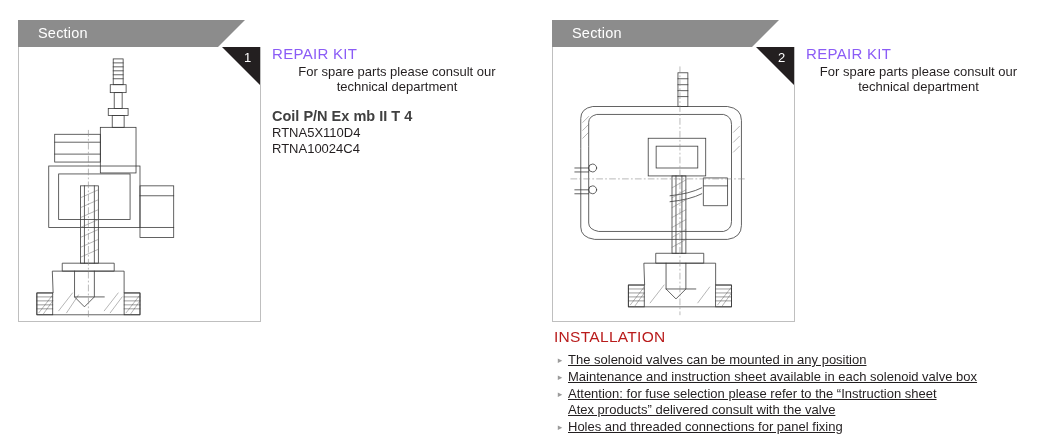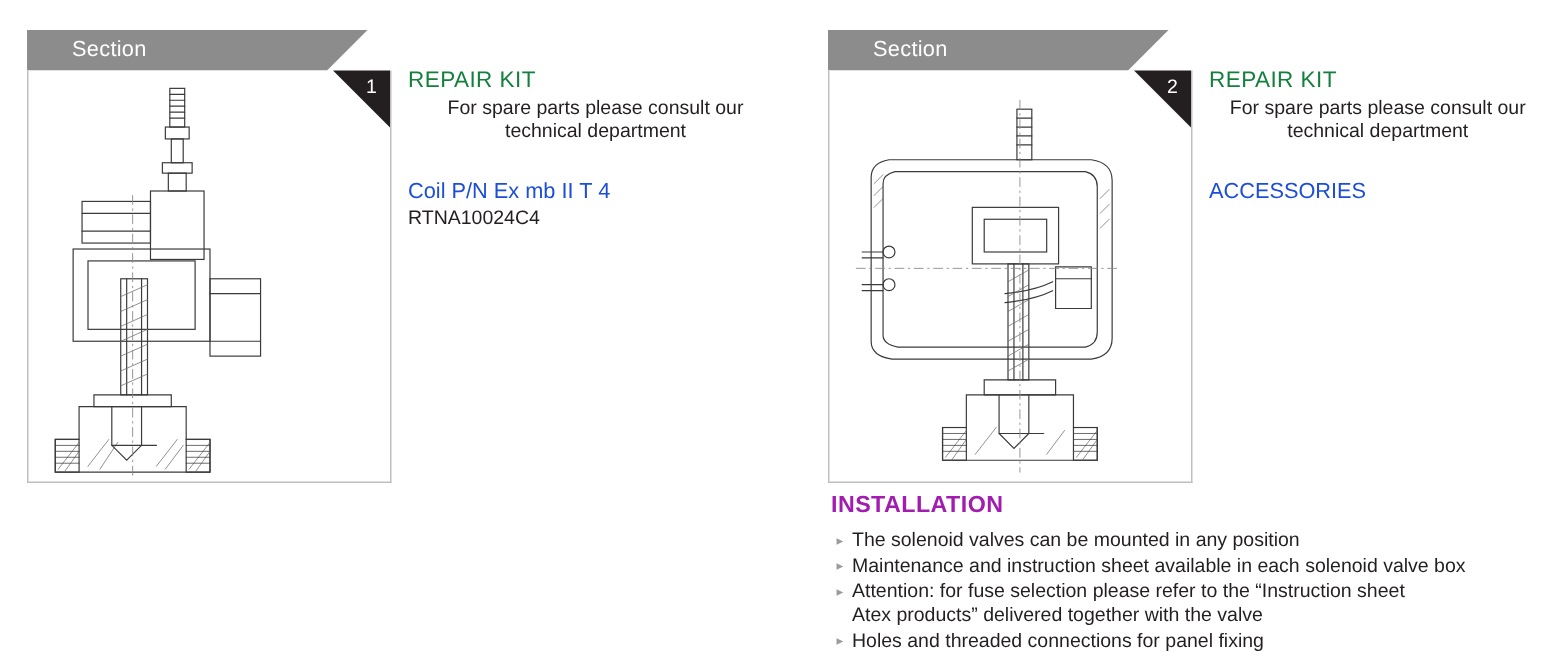"Section" .section-tab { padding-left: 30px -> 20px }
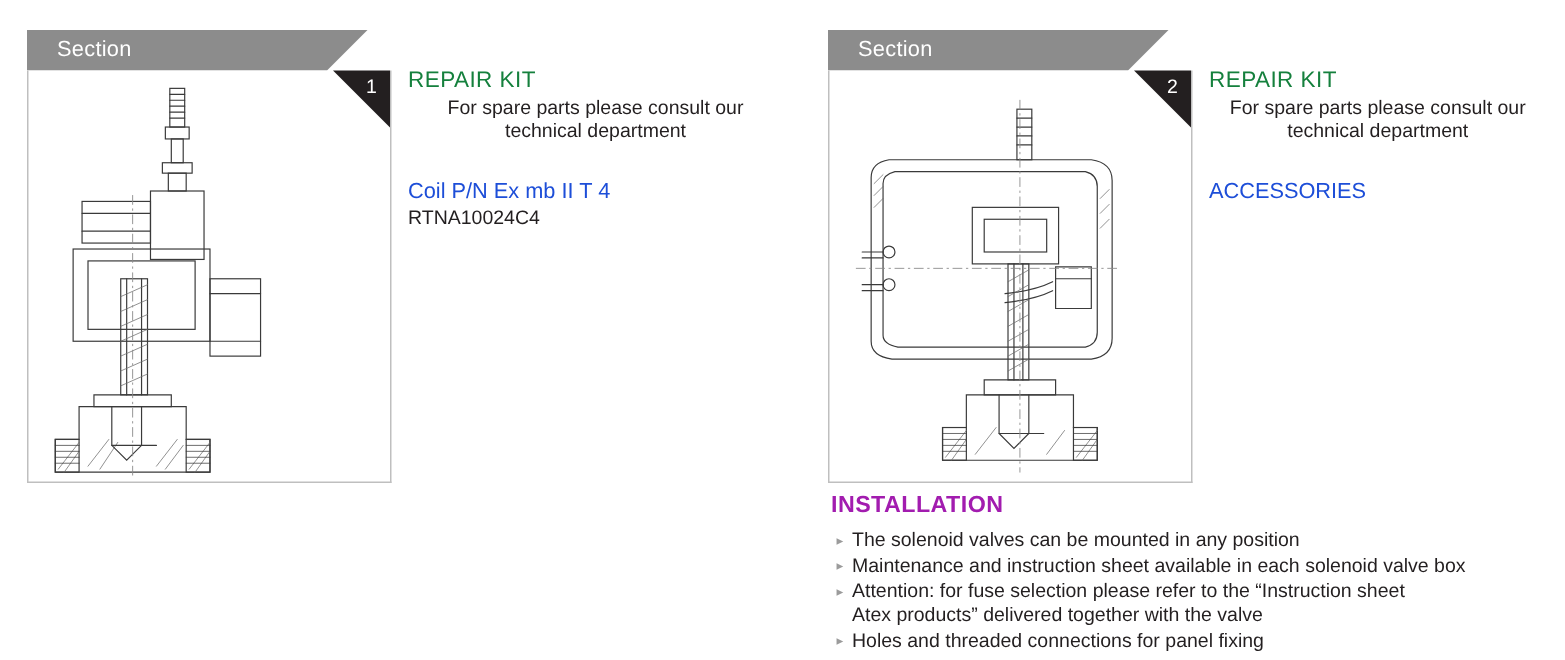"REPAIR KIT" .green-head { color: #15803d -> #8b5cf6 }
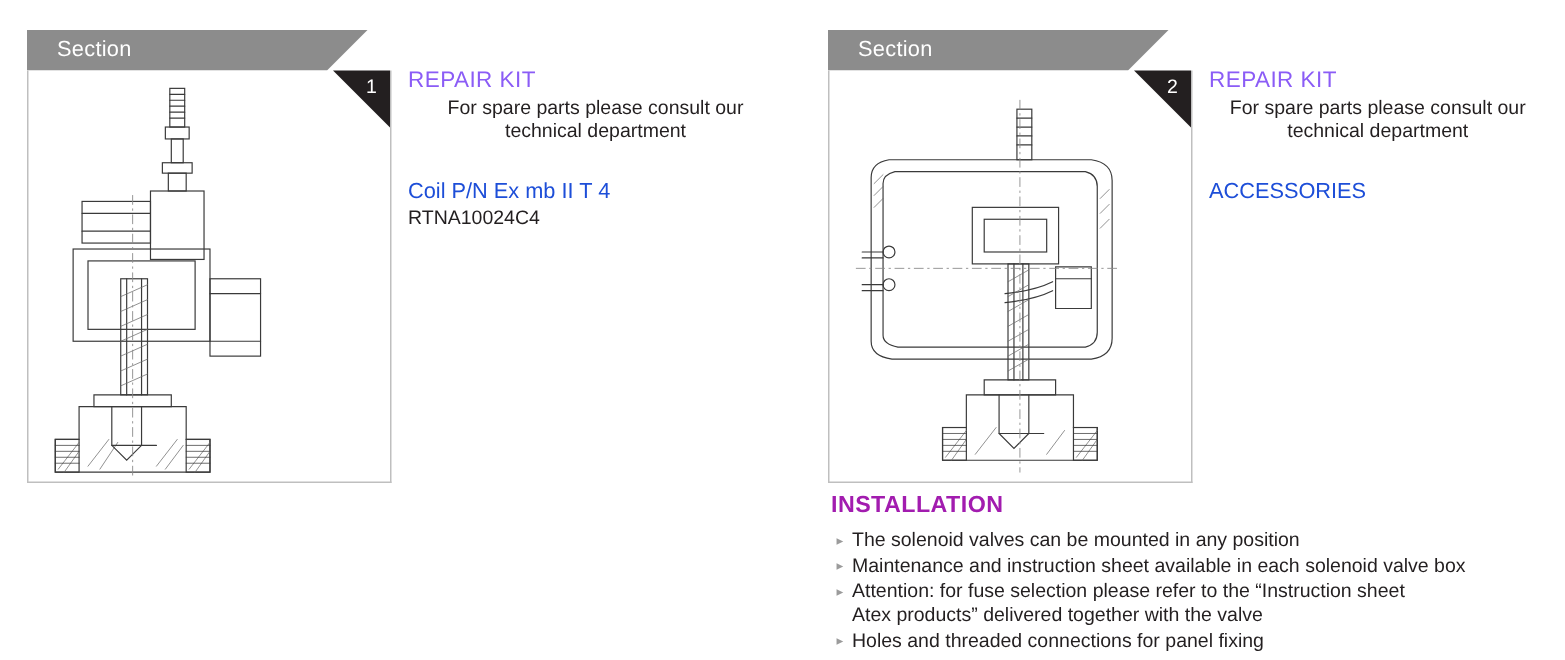"Coil P/N Ex mb II" .green-sub { color: #1d4ed8 -> #404040; font-weight: normal -> bold; margin: 26px 0 1px 0 -> 14px 0 1px 0 }
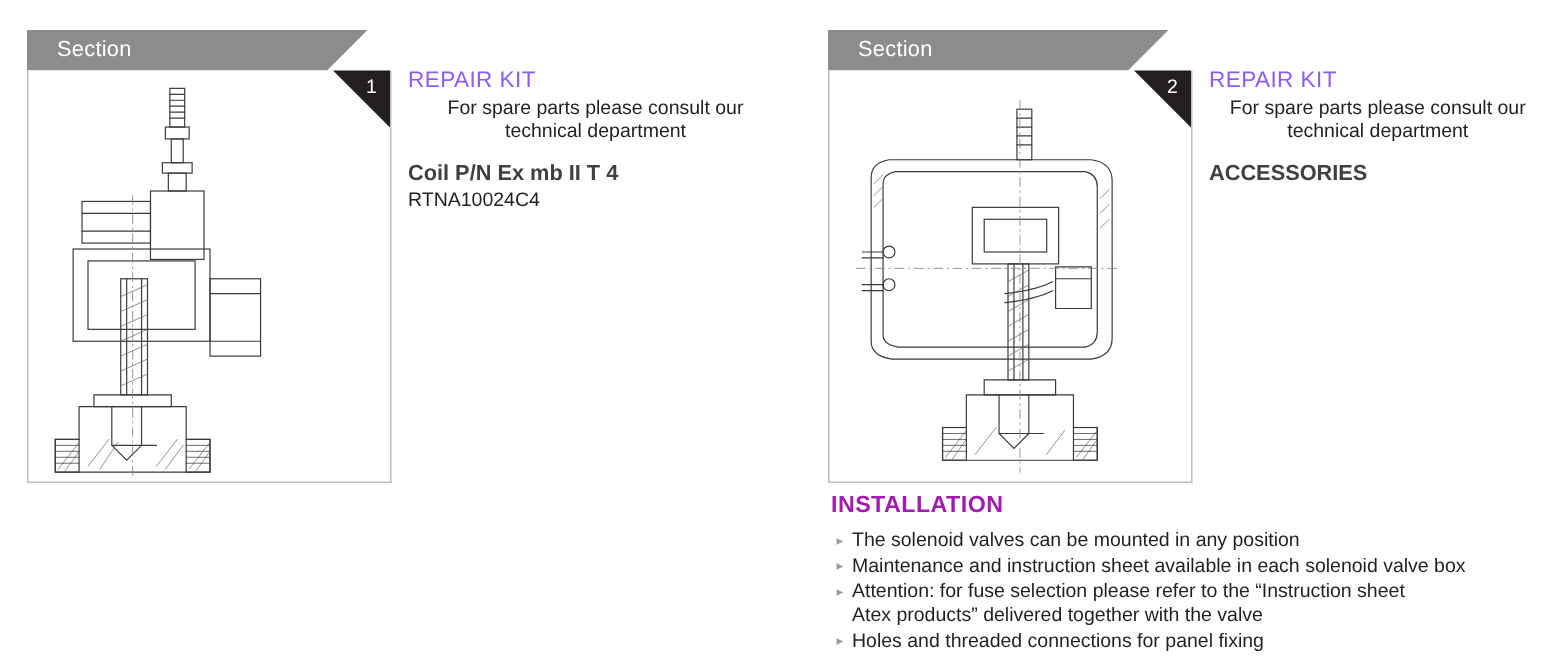"ACCESSORIES" div.green-sub { html: <div>ACCESSORIES</div> -> none }
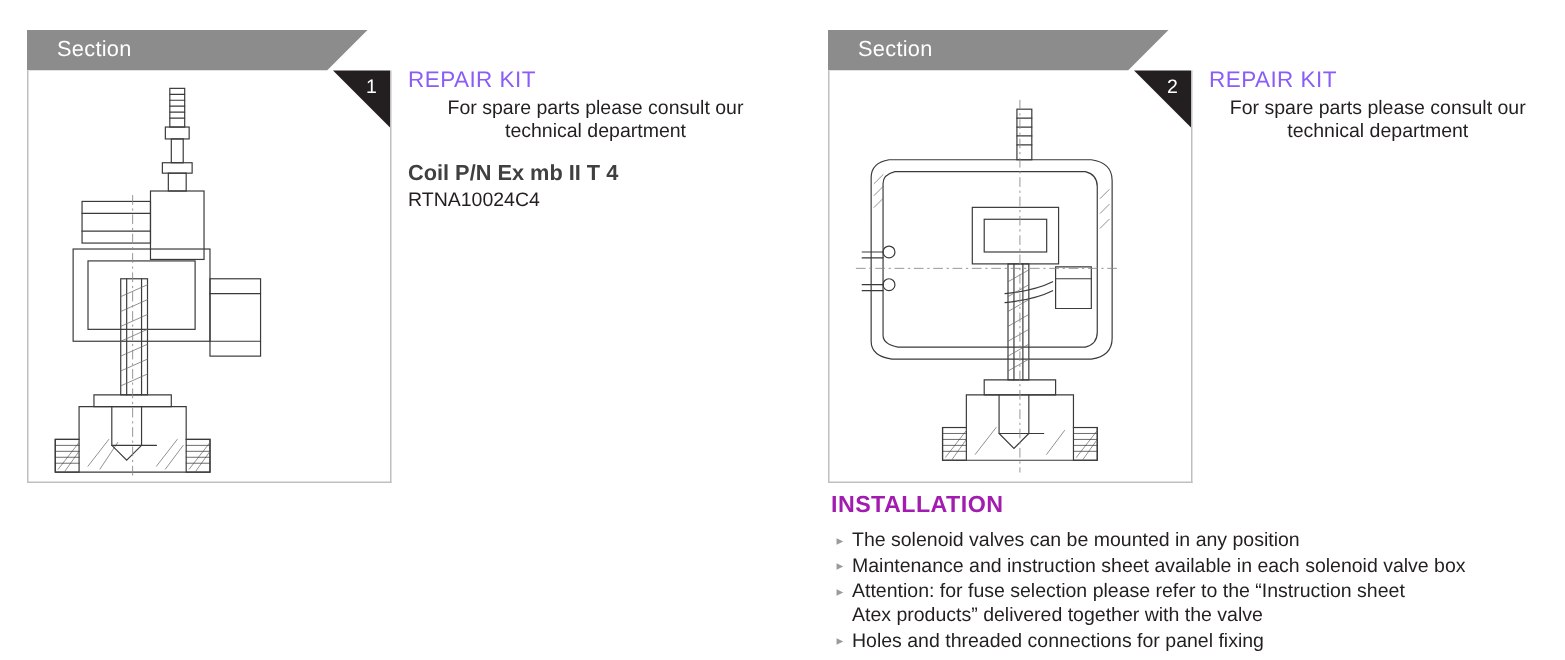"RTNA5X110D4" div.mono-list { html: none -> <div>RTNA5X110D4</div> }
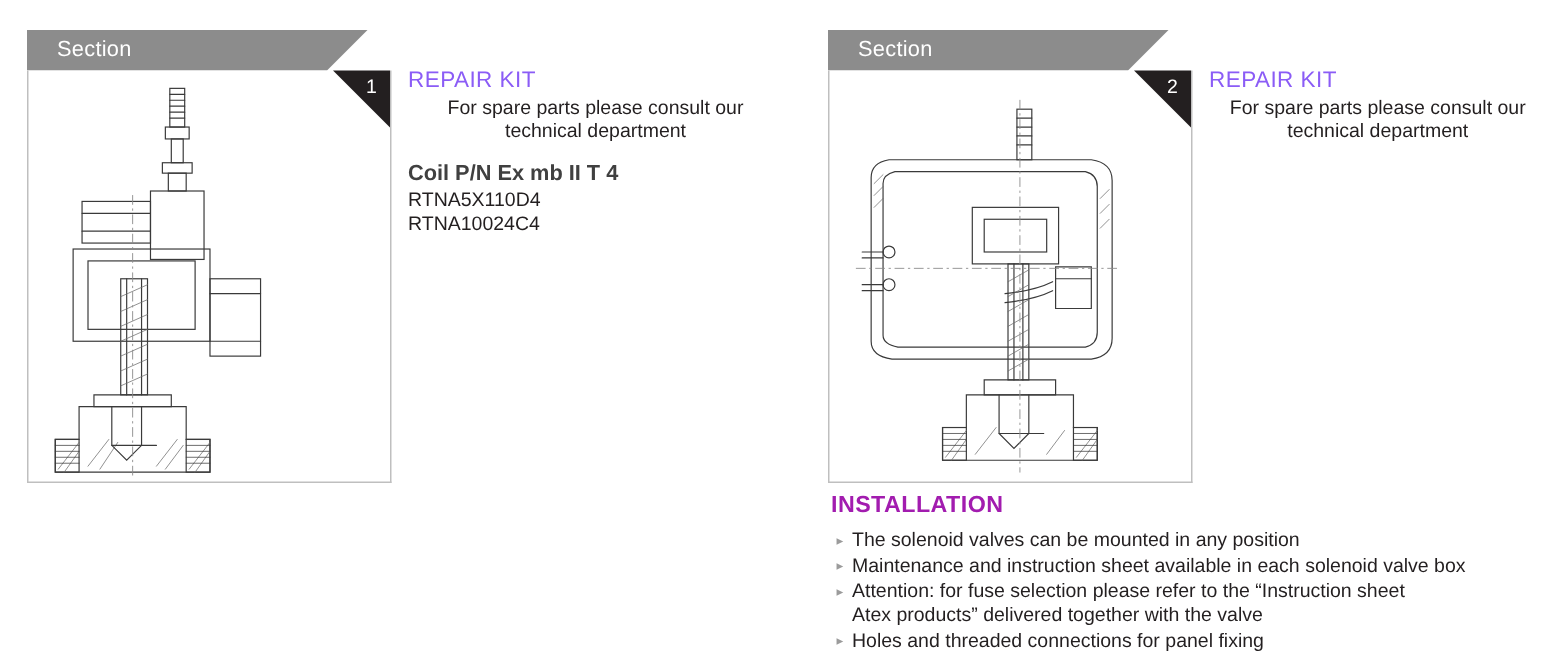"INSTALLATION" .installation h3 { color: #a21caf -> #b91c1c; font-weight: bold -> normal }
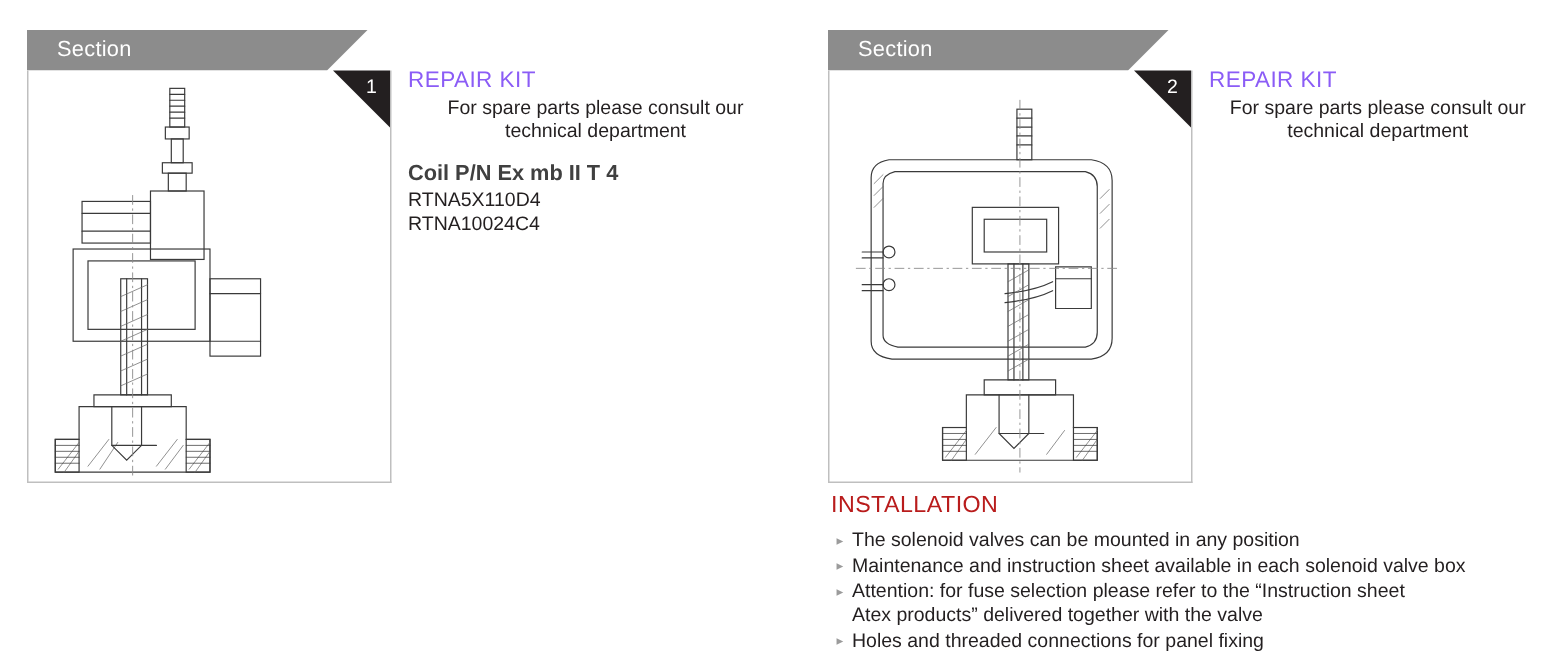"The solenoid valves can be" .bullet-text { text-decoration: none -> underline }
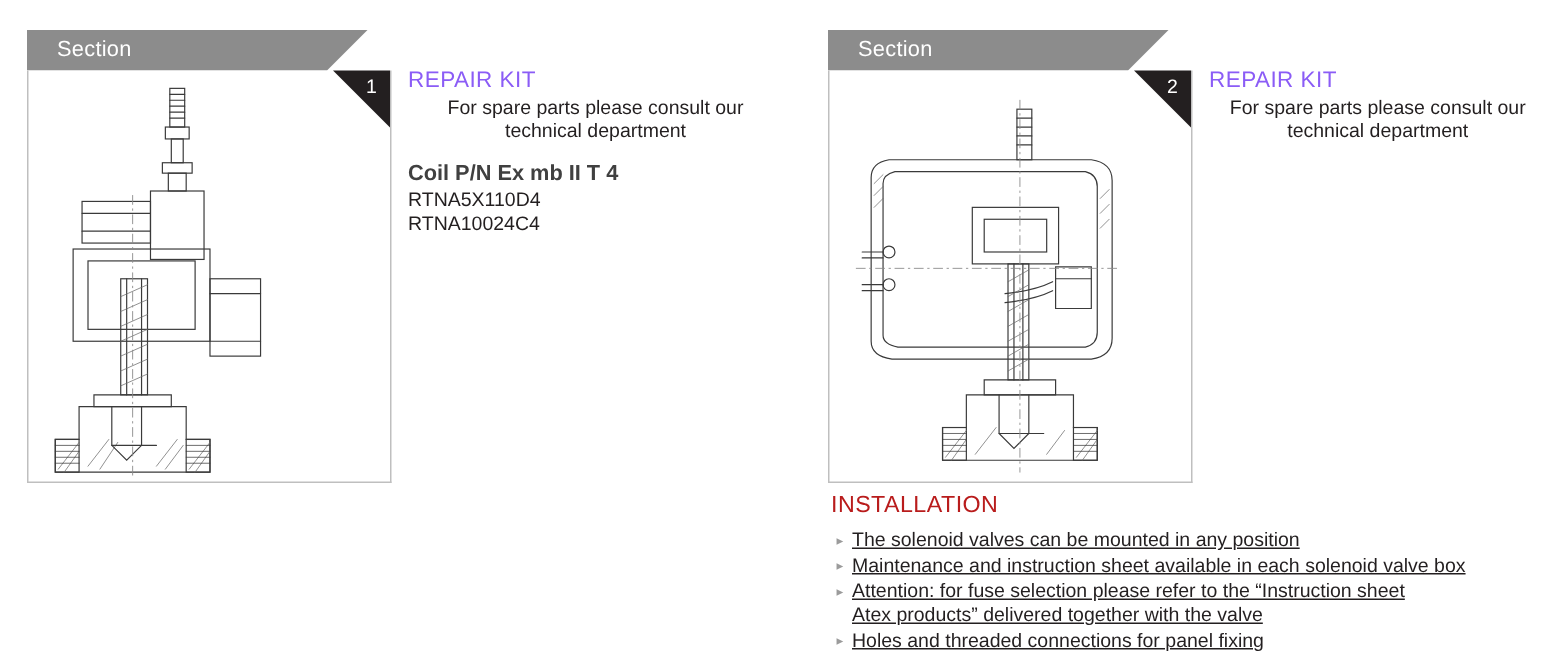"Atex products” delivered together with" span.cont { text: together -> consult }
